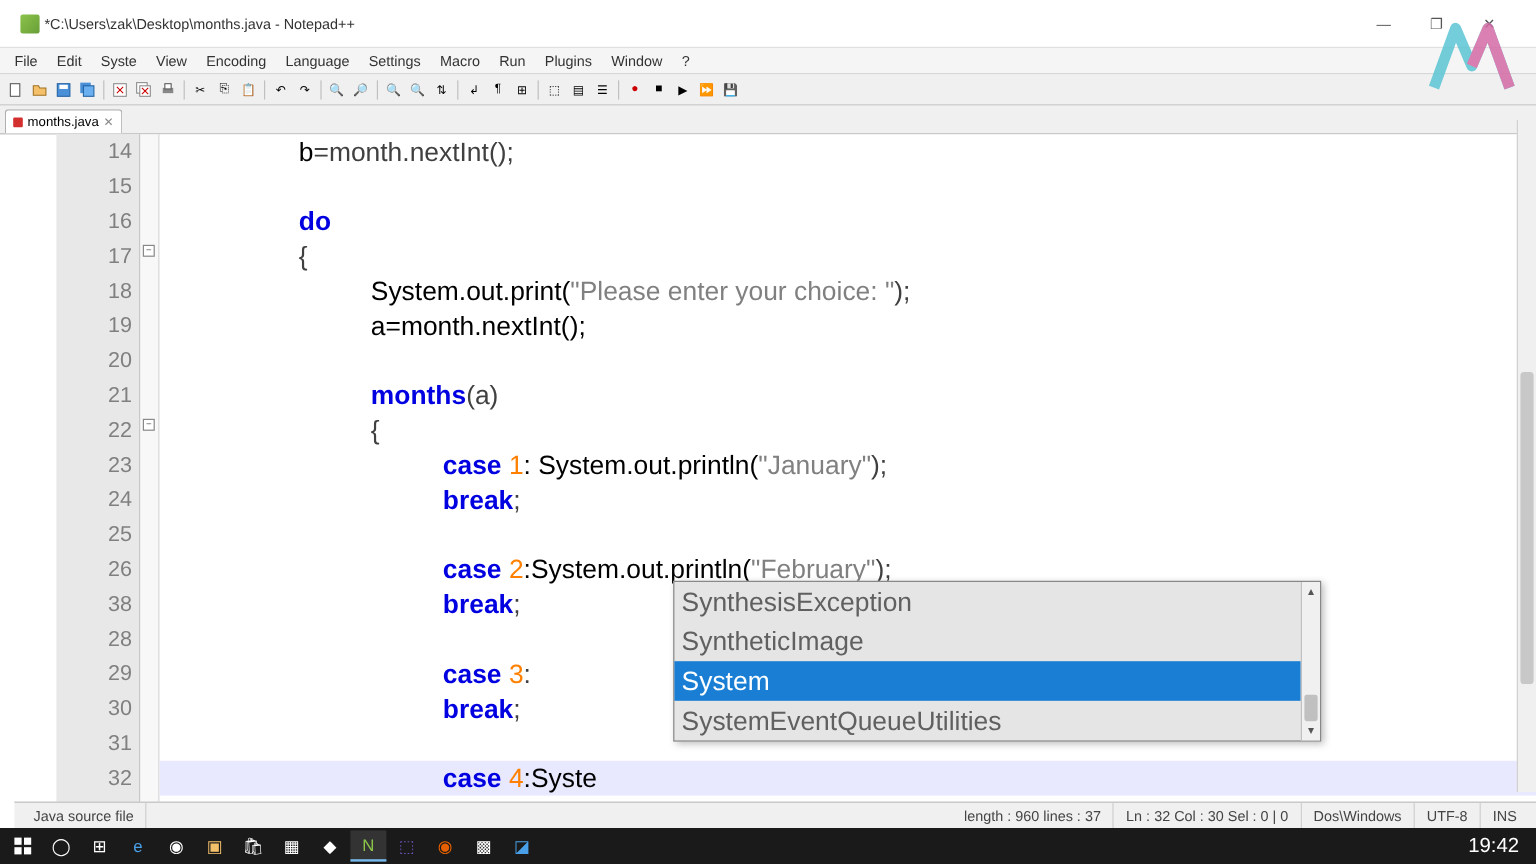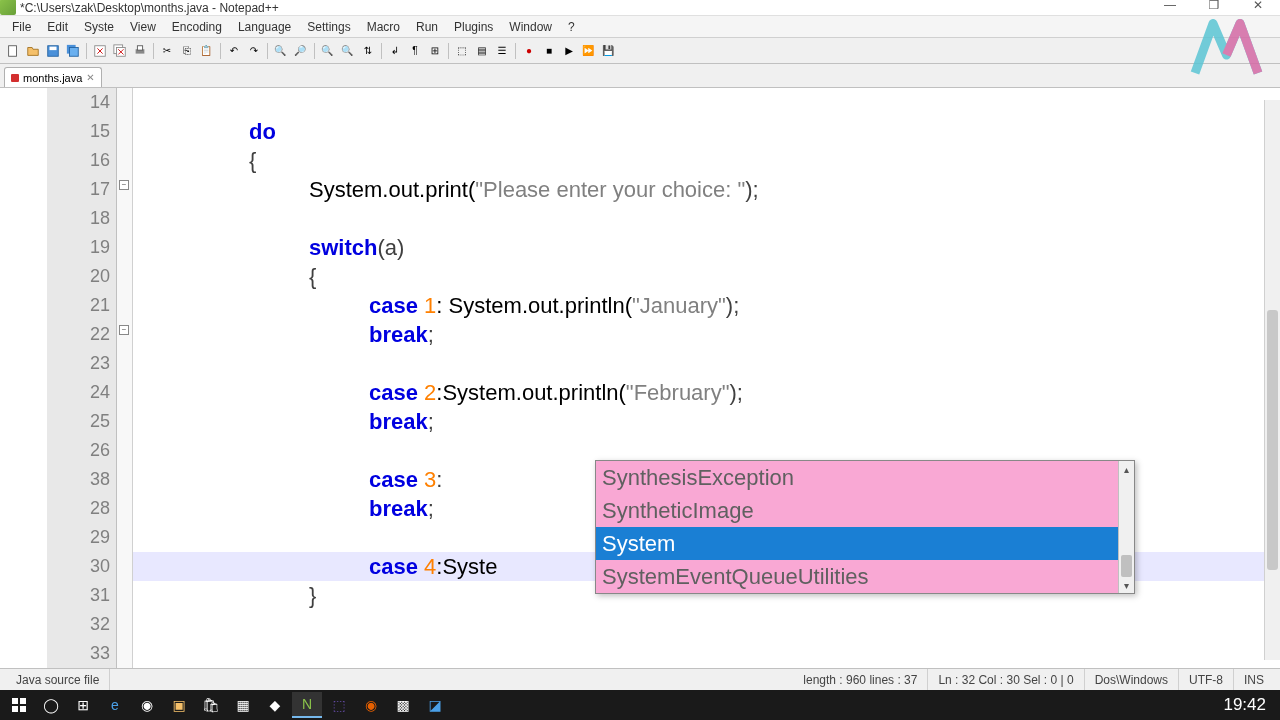"*C:\Users\zak\Desktop\months.java -" .titlebar { align-items: flex-end -> center; height: 16px -> 40px; padding: 0 0 -> 0 17px }
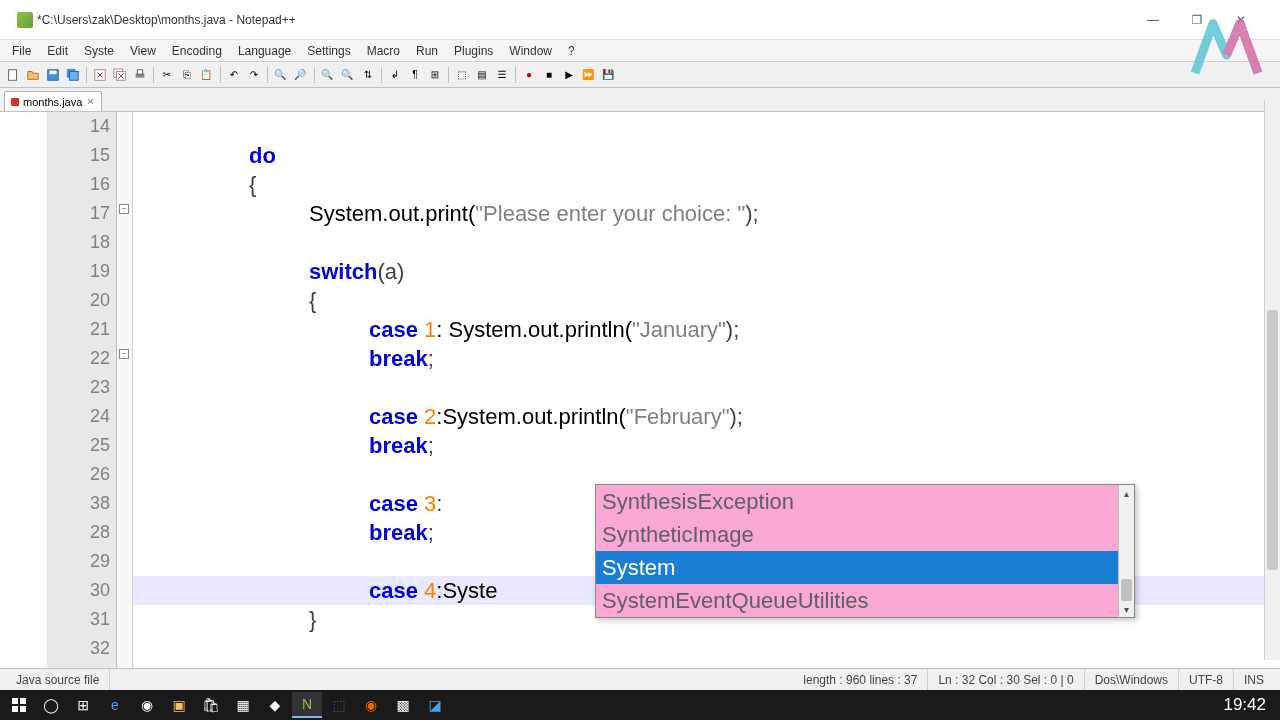"b=month.nextInt();" div.codeline { html: none -> <div><span></span><span>b</span><span>=month.nextInt();</span></div> }
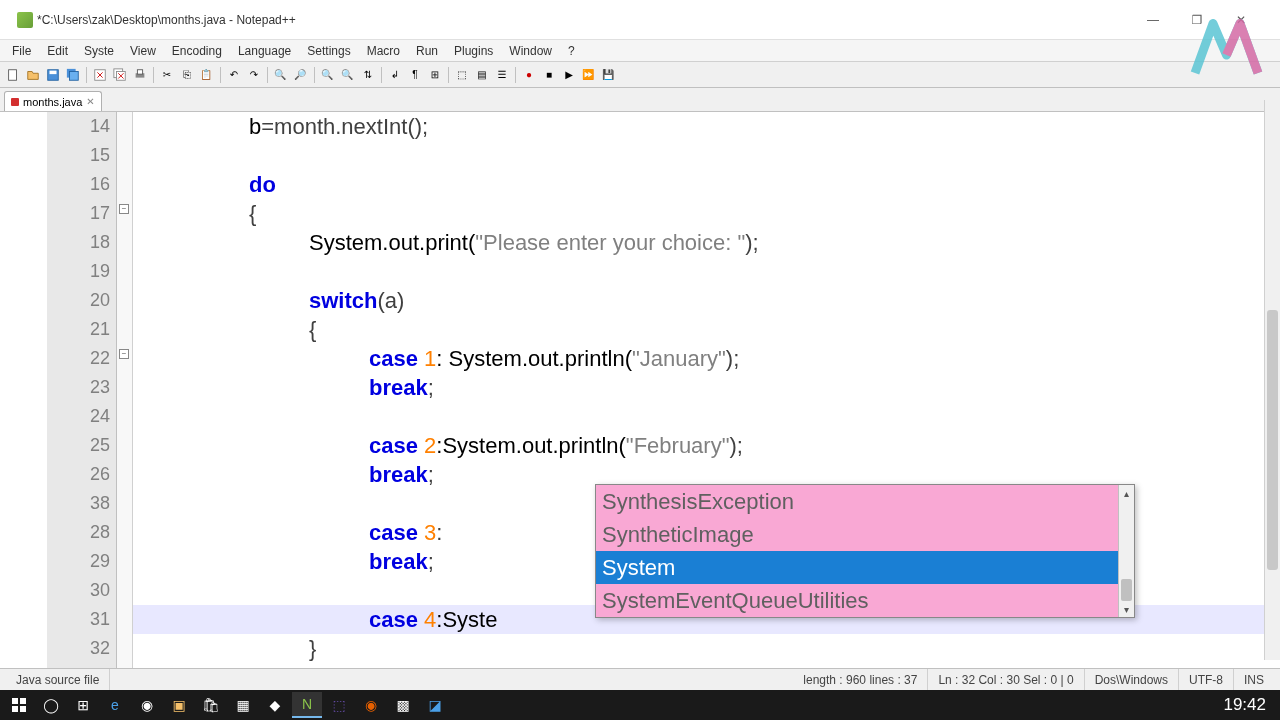"a=month.nextInt();" div.codeline { html: none -> <div><span></span><span>a=month.nextInt();</span></div> }
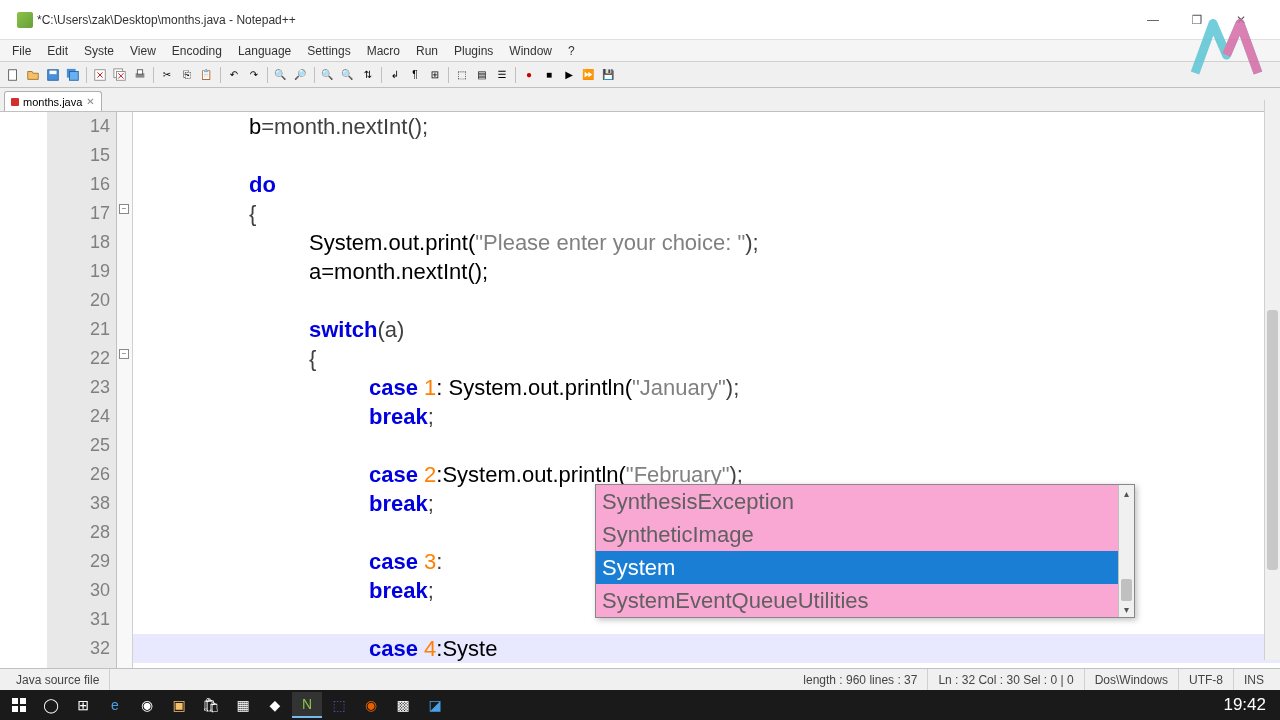"switch" span.kw { text: switch -> months }
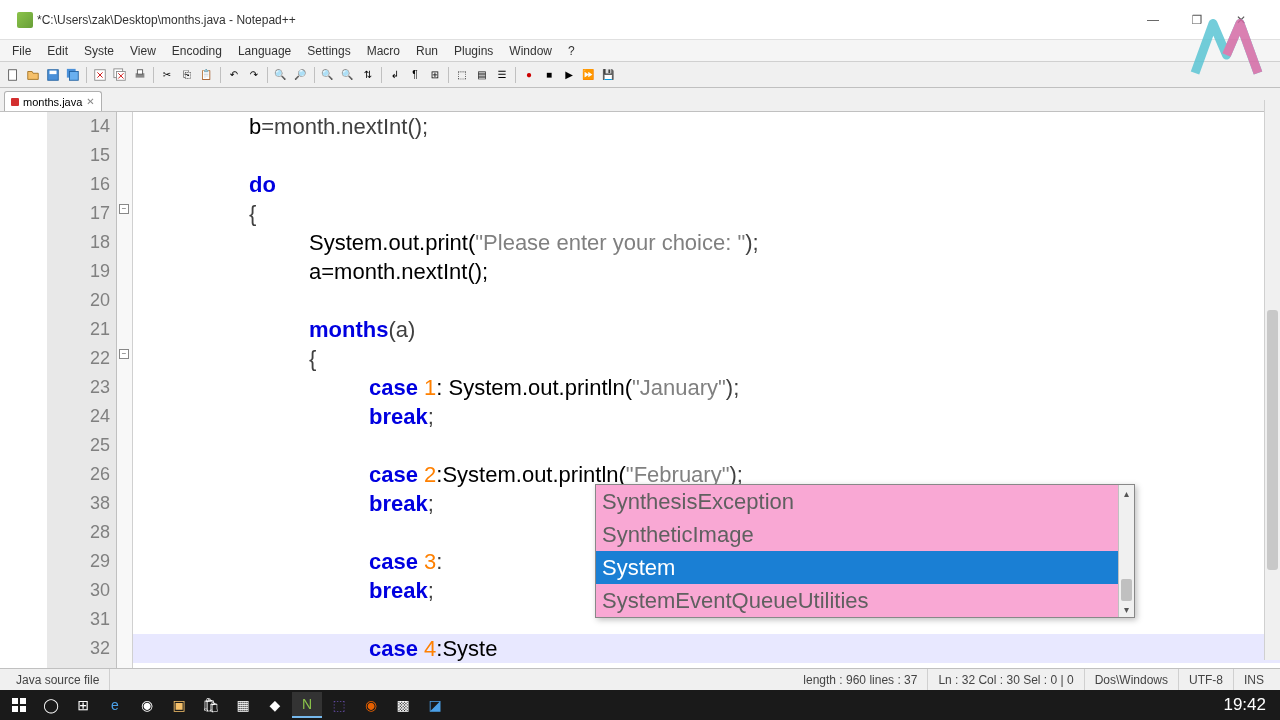"SynthesisException" .autocomplete { background: #f9a8d4 -> #e5e5e5; margin-left: 34px -> none }
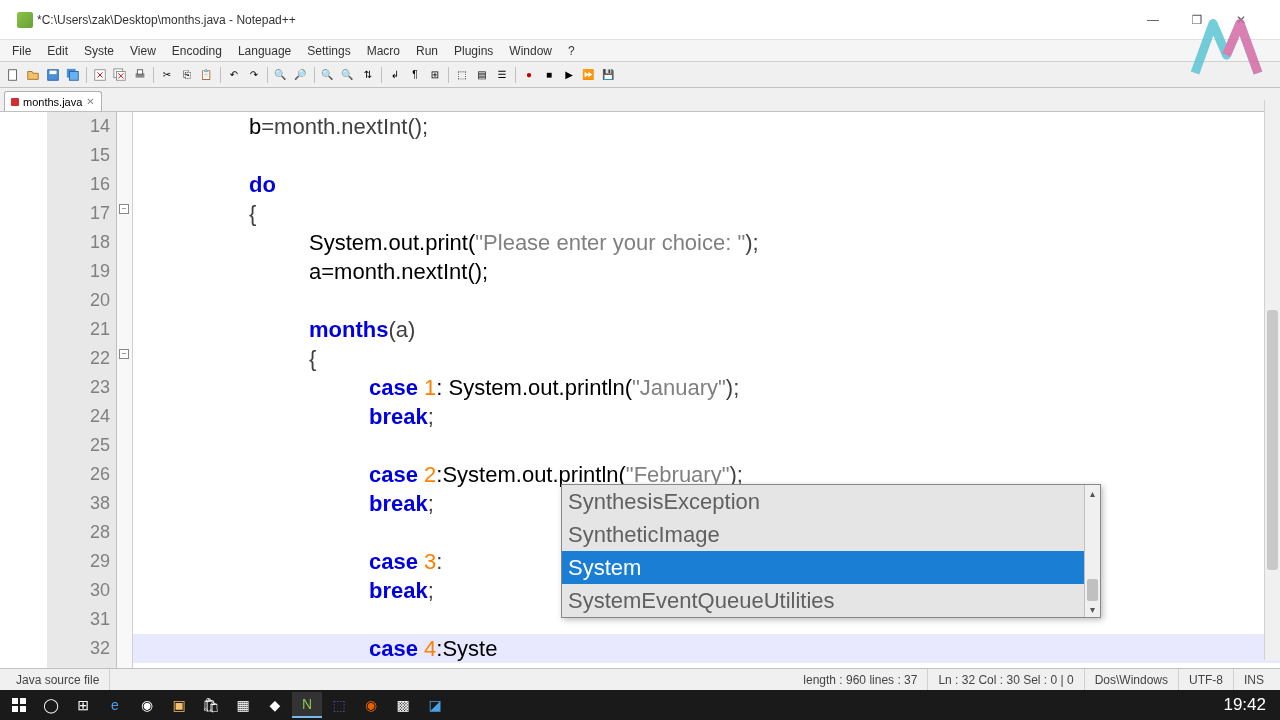"Java source file" .status { left: 0 -> 12px }
